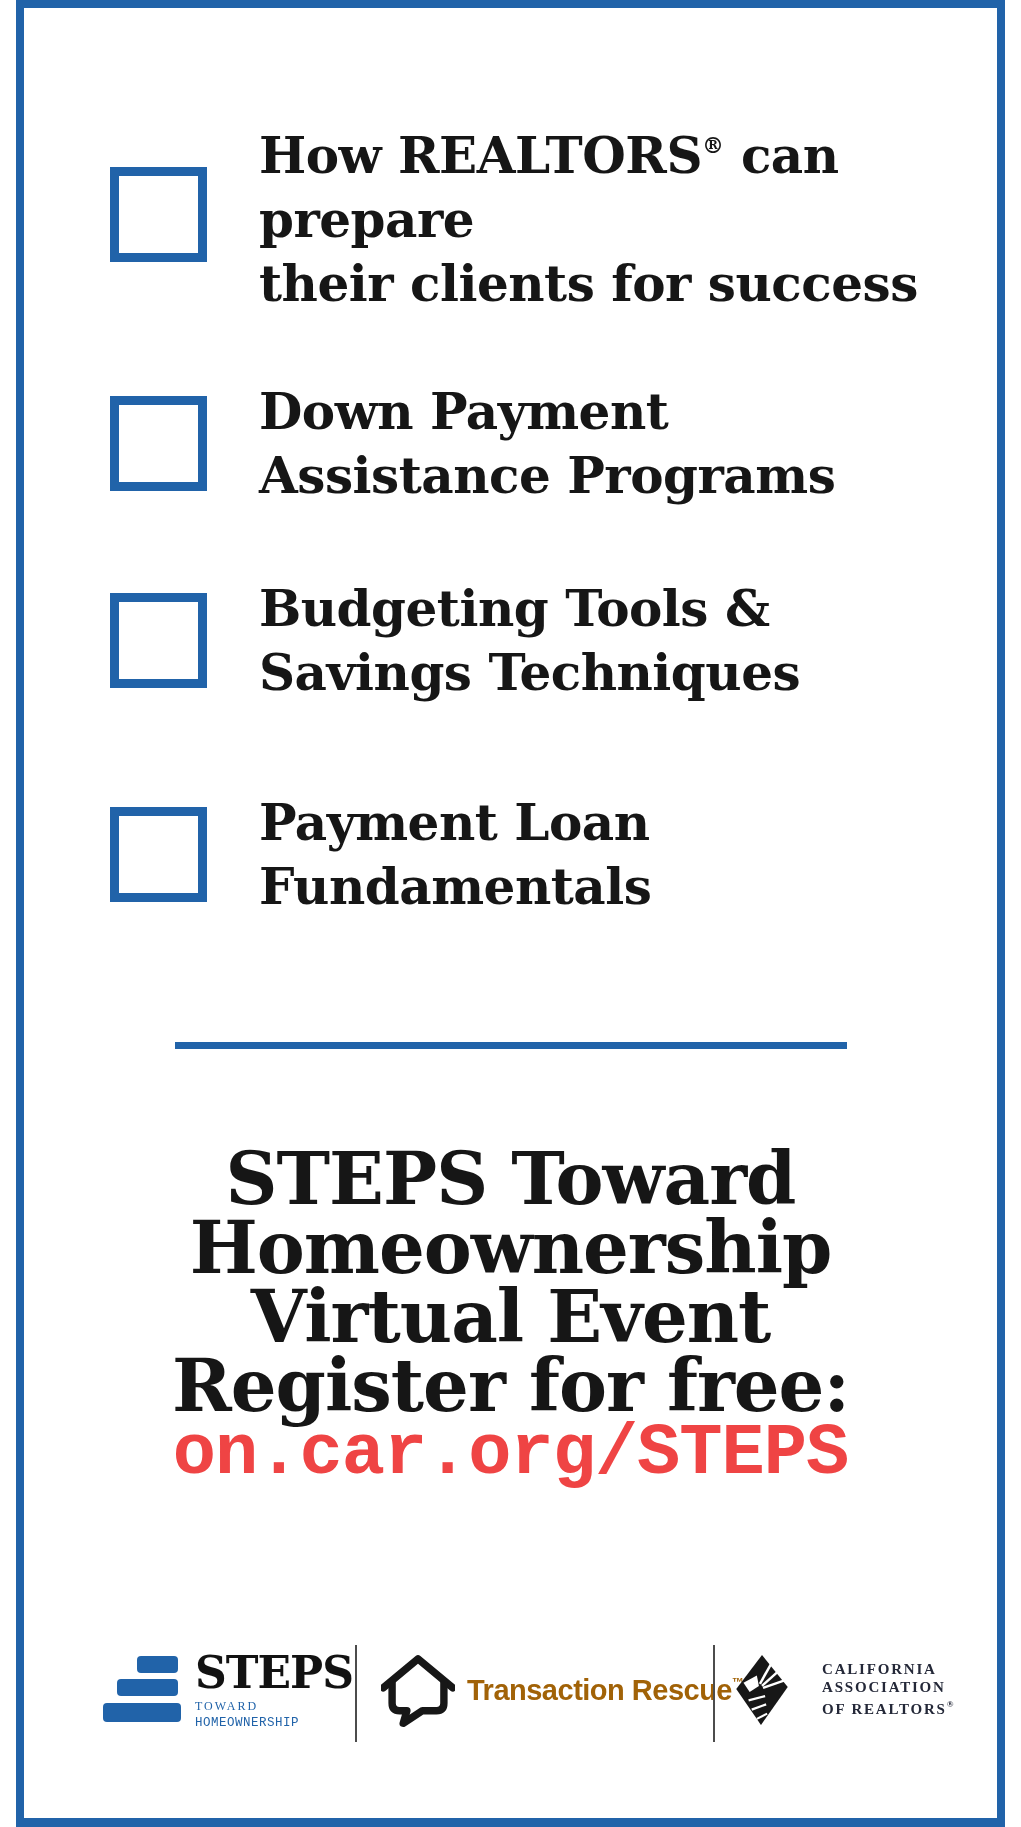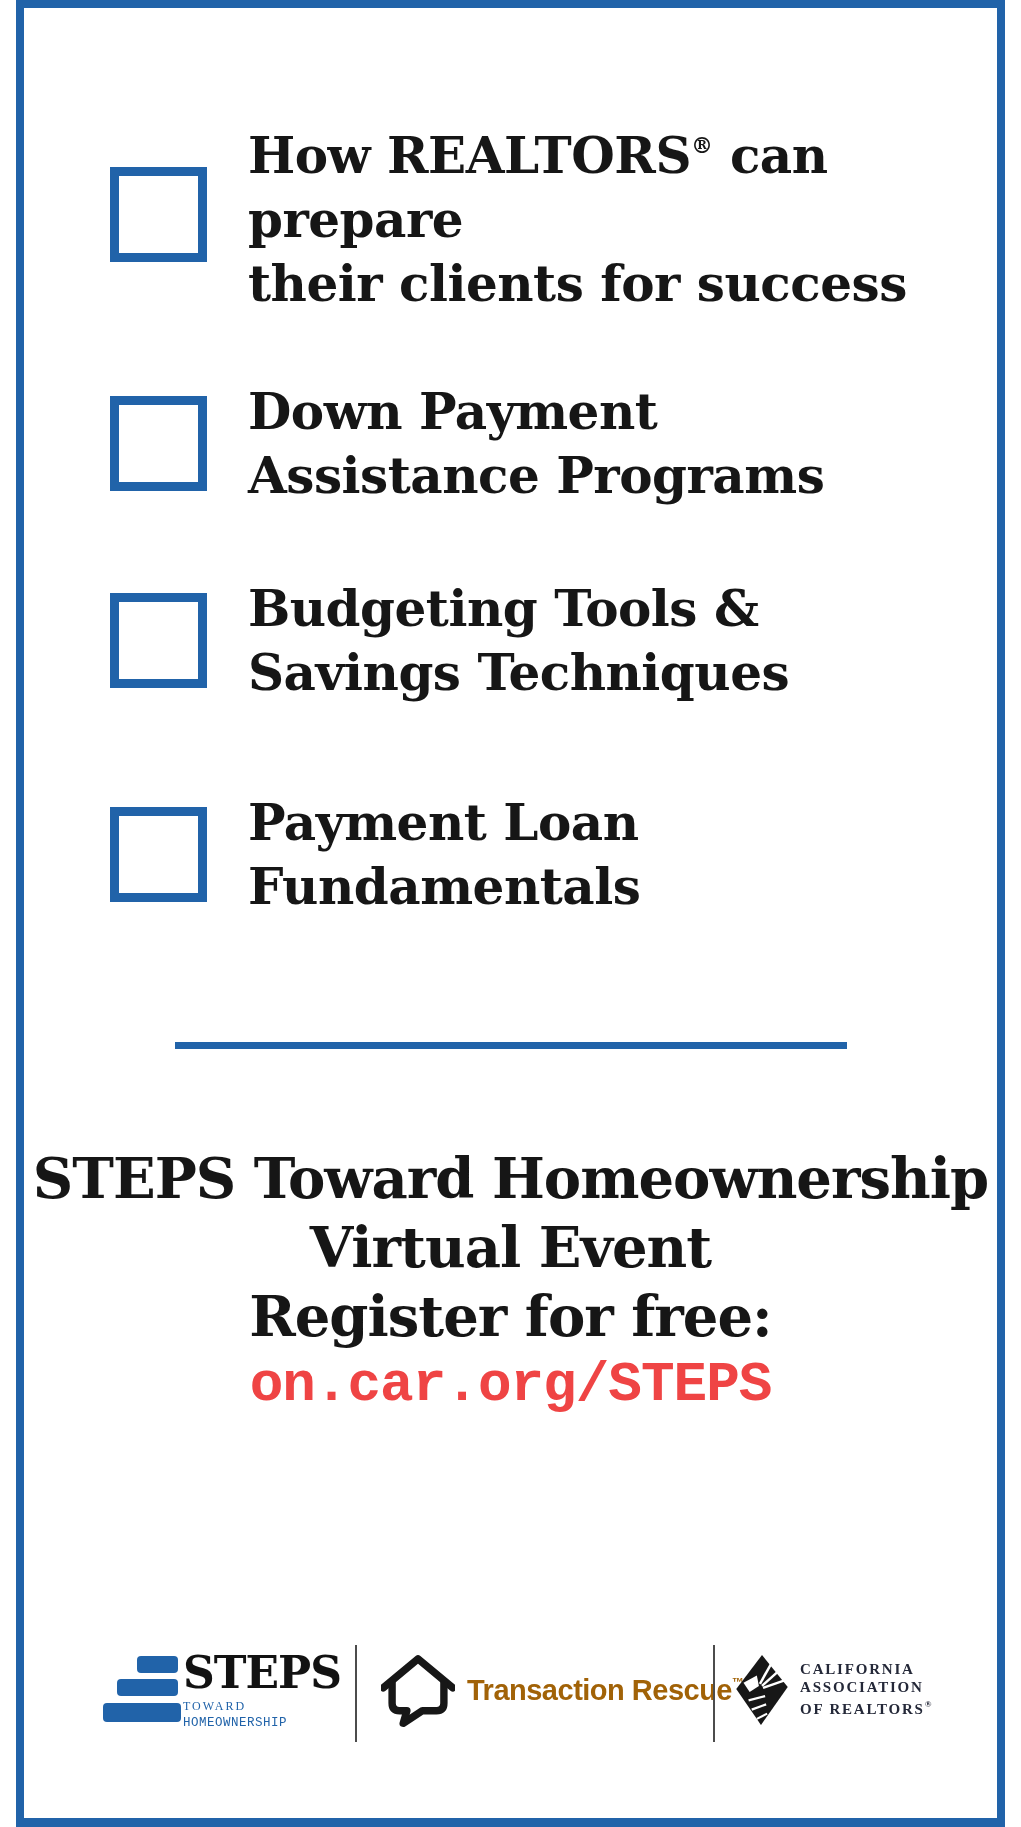"How REALTORS® can prepare" .check-row { gap: 41px -> 52px }
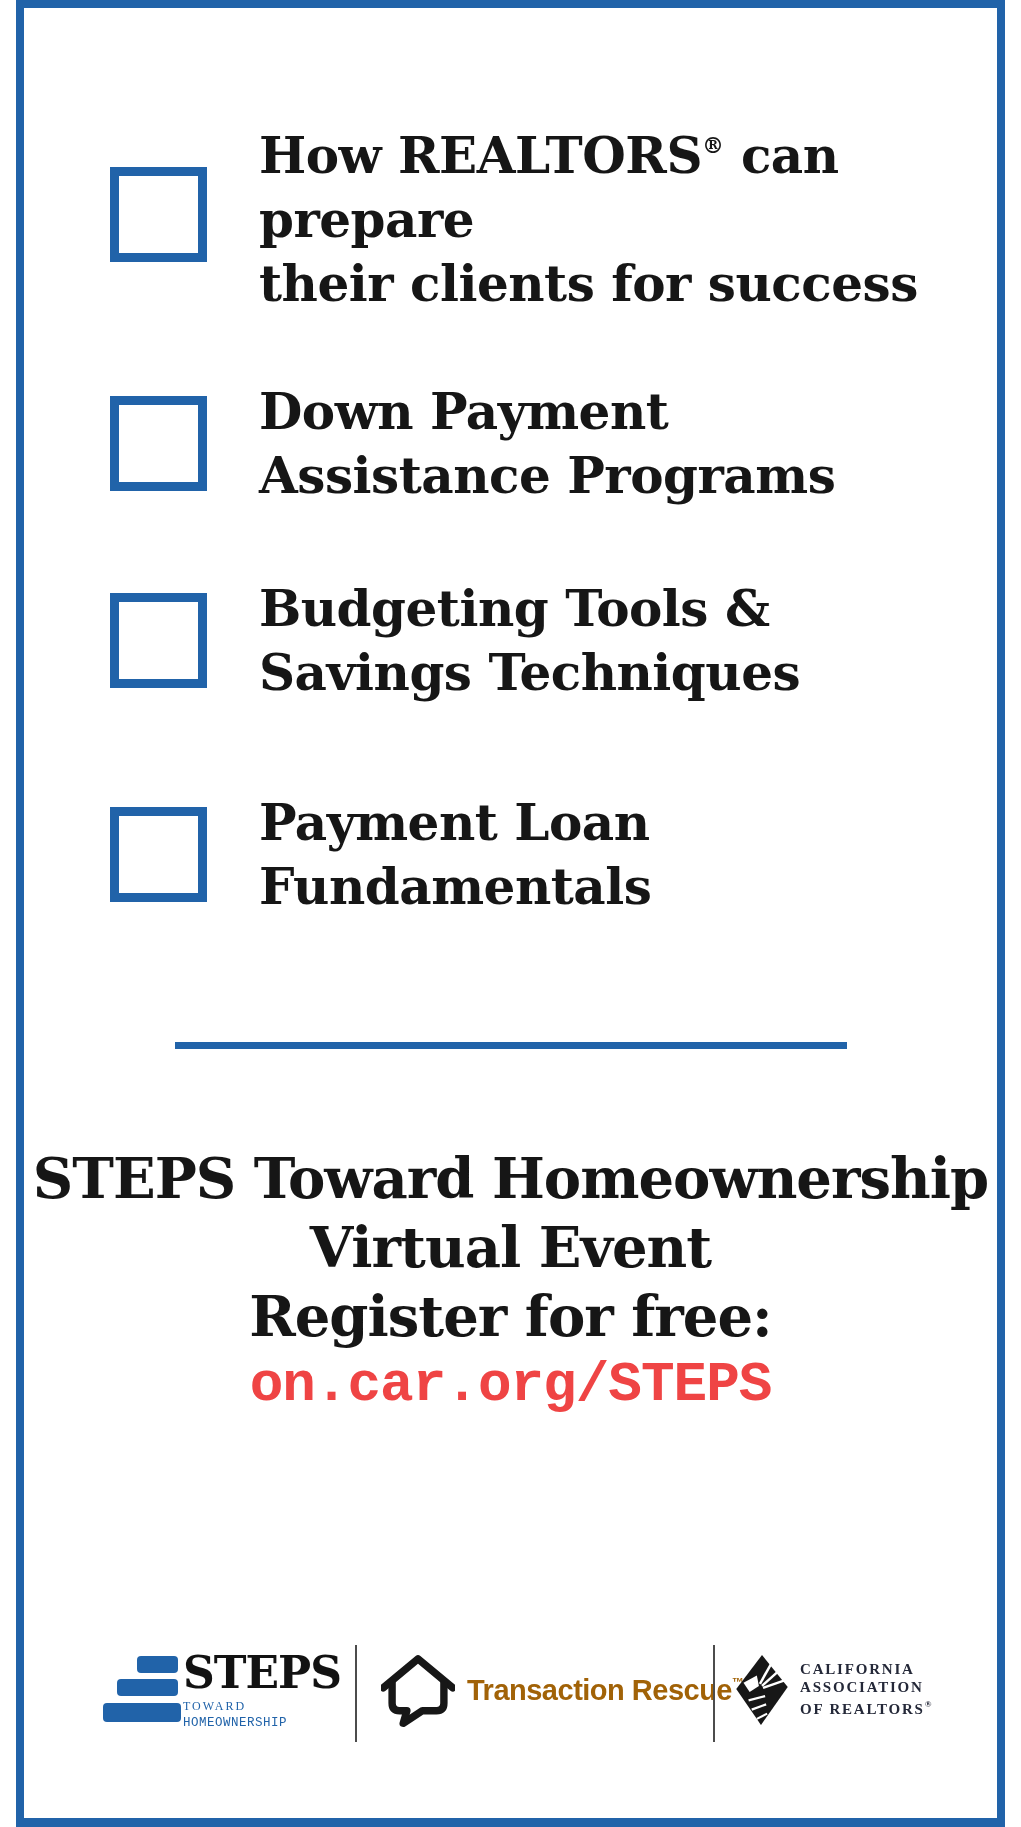"STEPS Toward Homeownership" .event { font-size: 56px -> 72px }
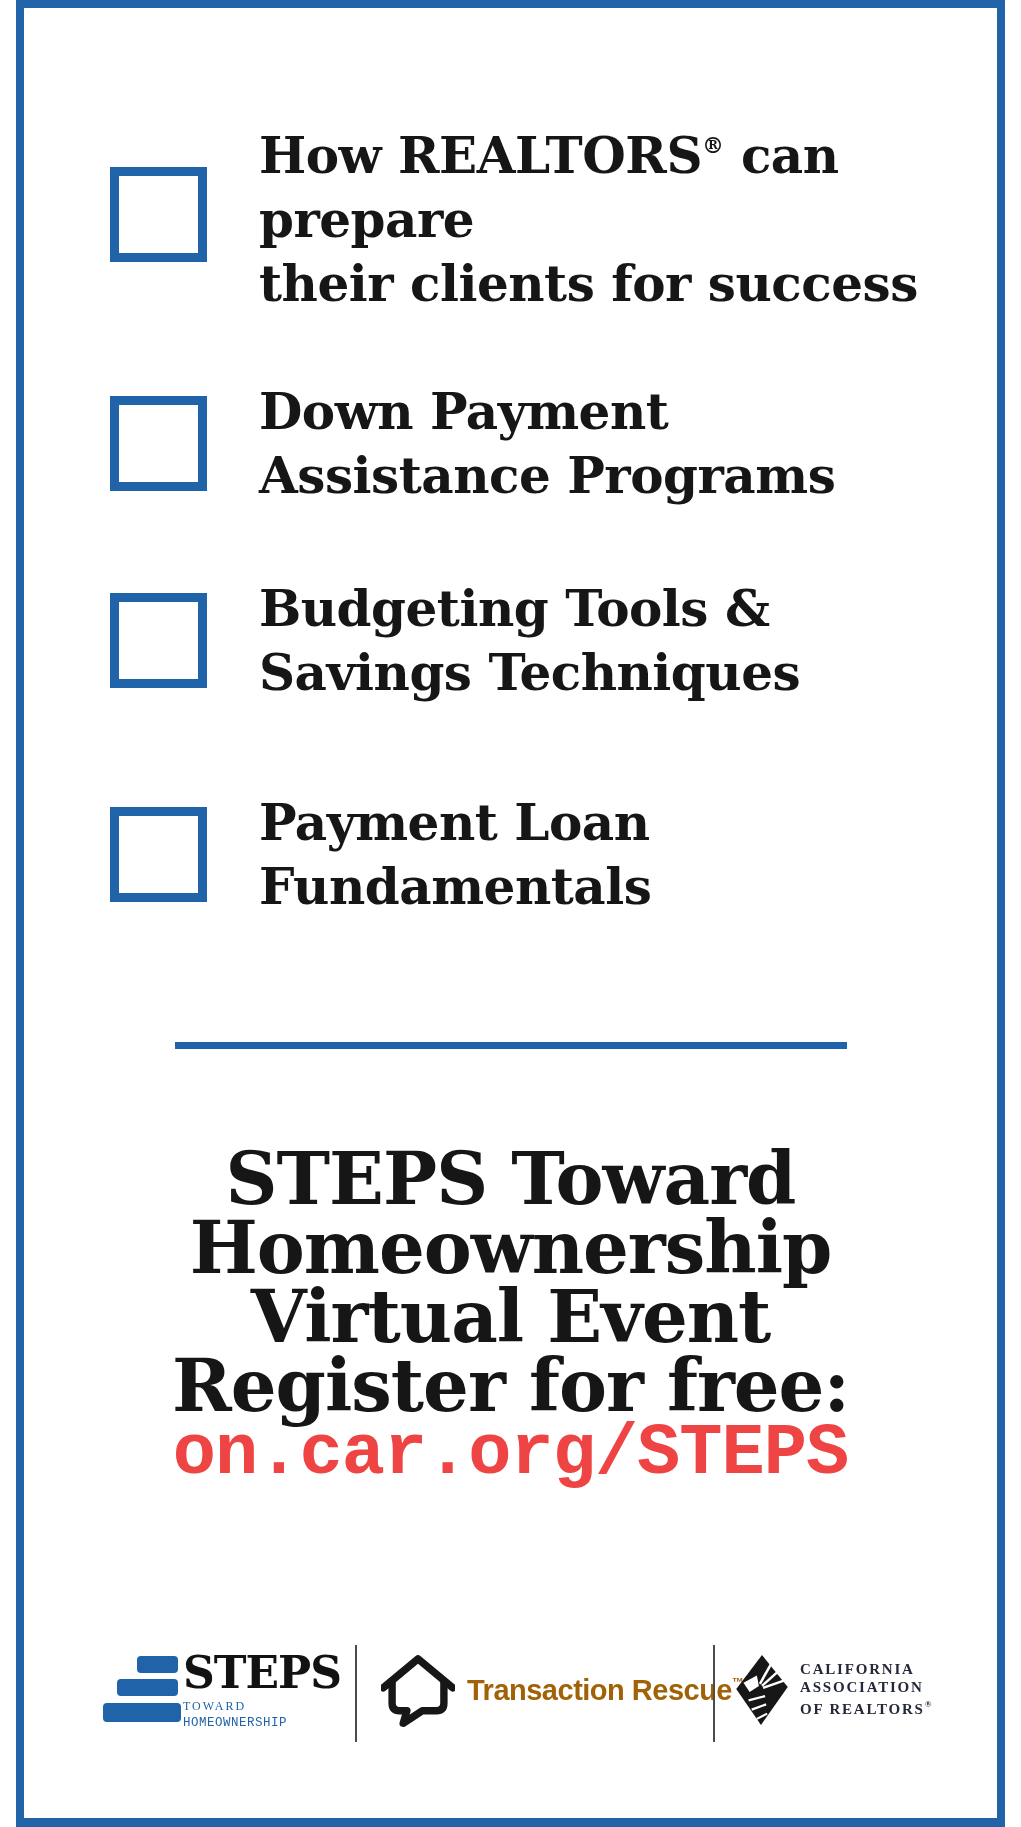"STEPS" .steps-logo { gap: 0 -> 12px }
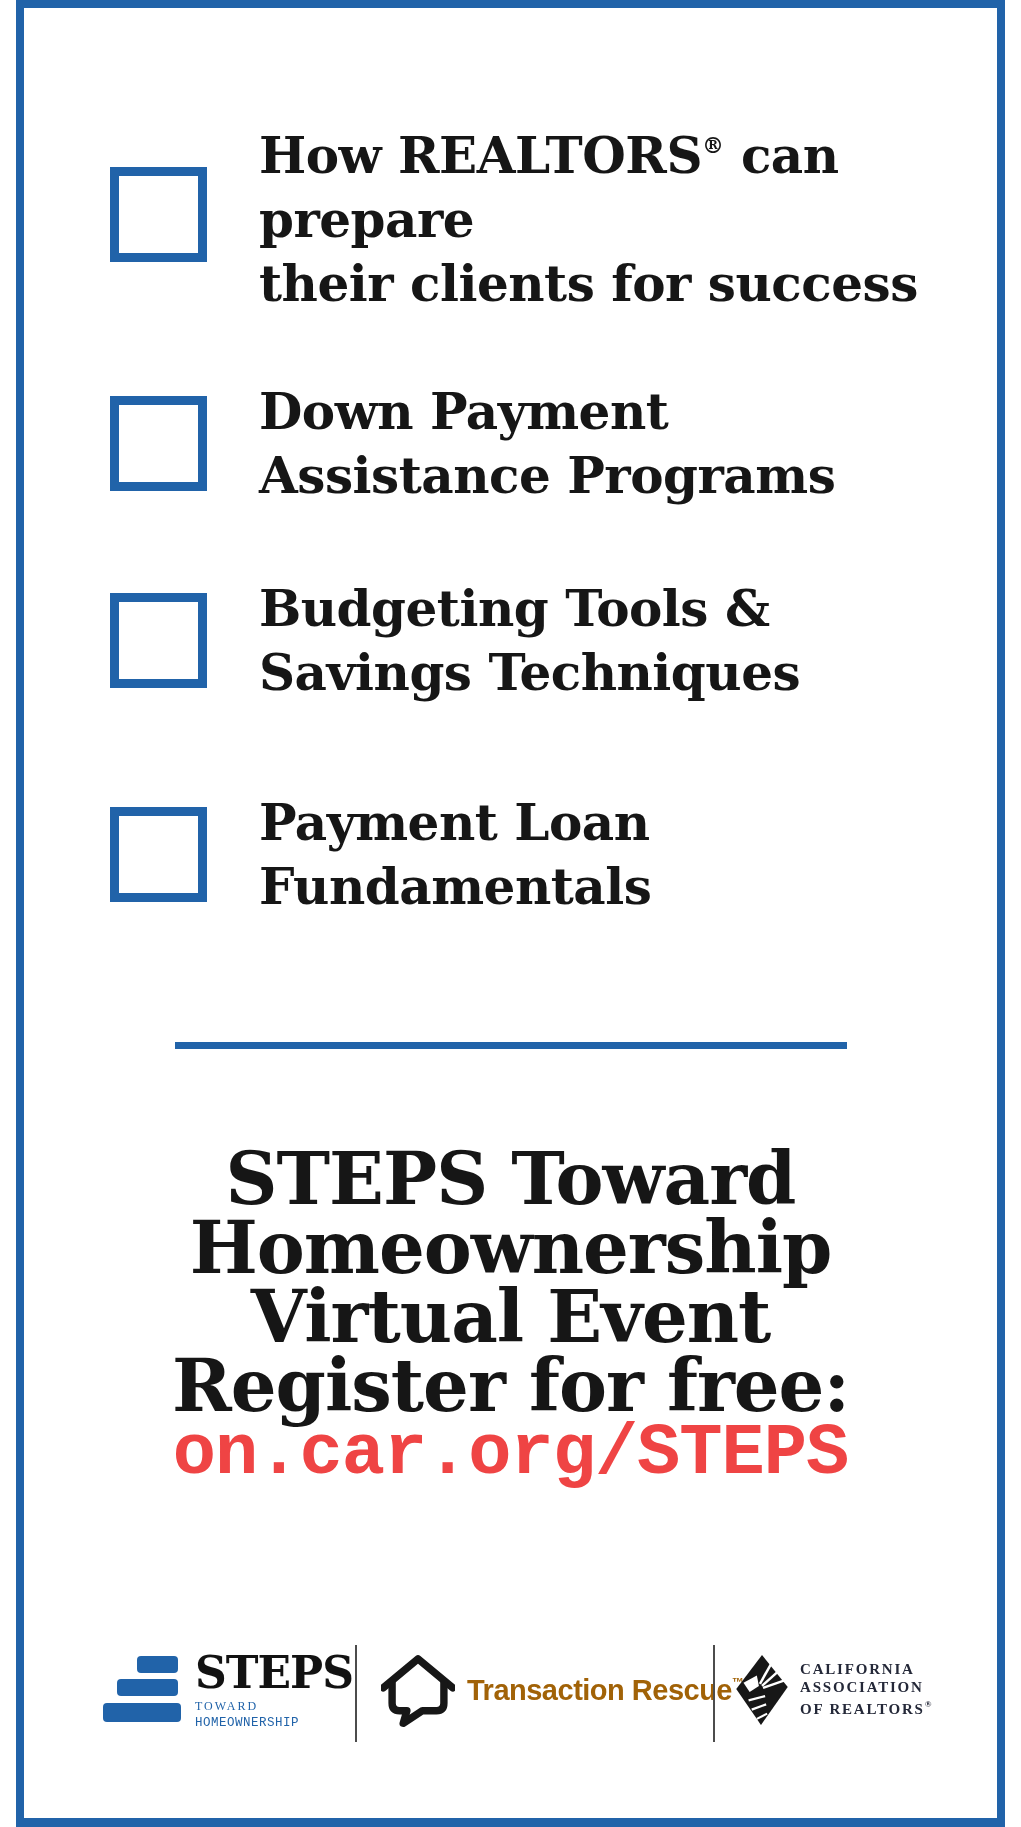"CALIFORNIA" .car-text { margin-left: none -> 22px }
